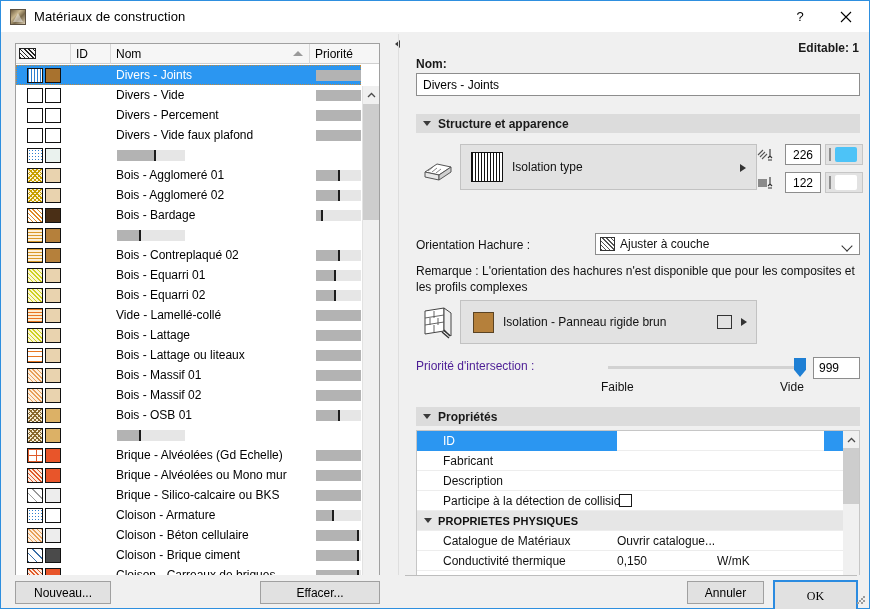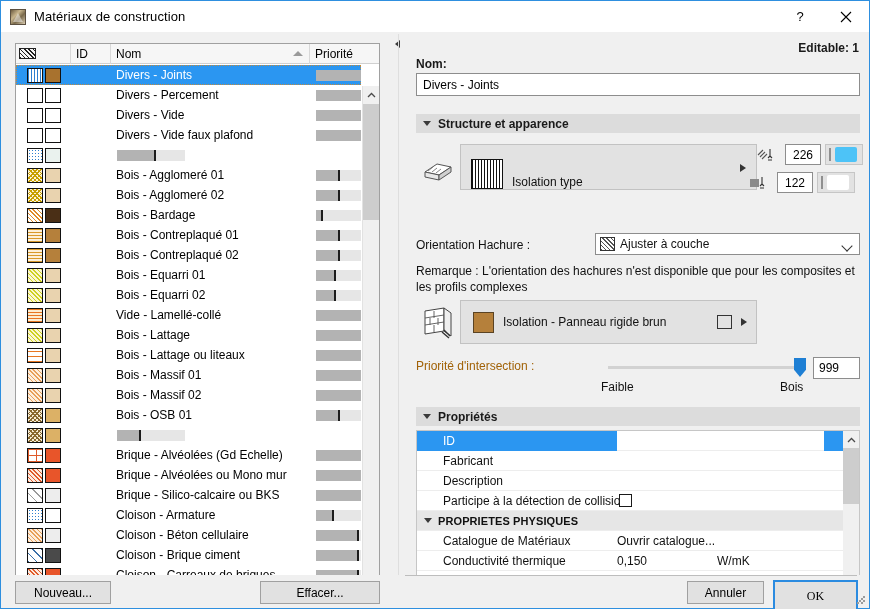"Divers - Percement" div.row { order: before "Divers - Vide" -> after "Divers - Vide" }
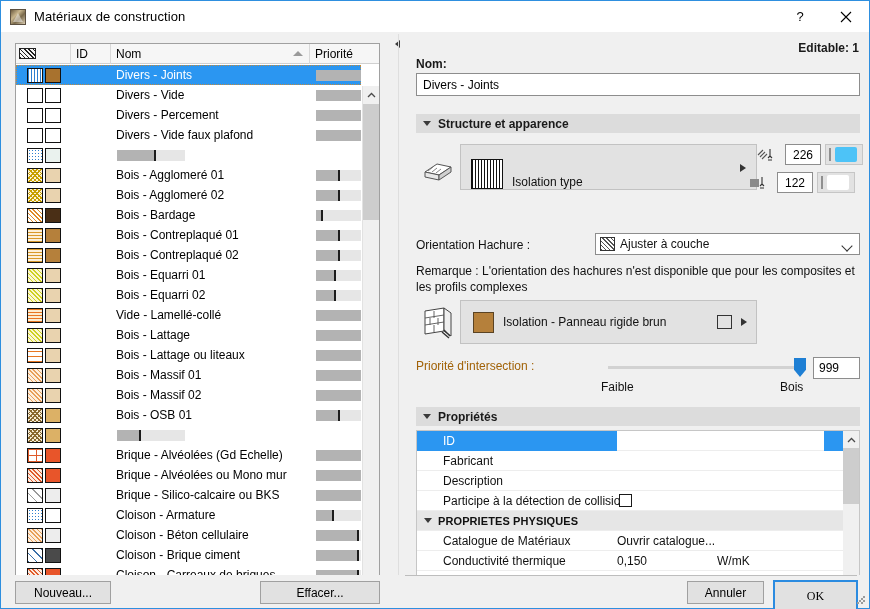"Isolation type" #hatch-picker { align-items: flex-end -> center }
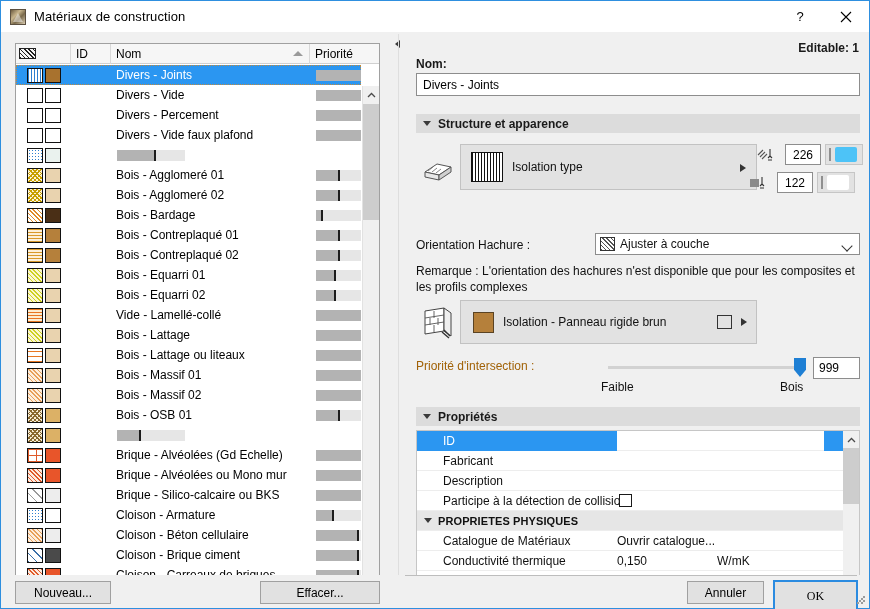"122" #pen-row-2 { left: 344px -> 352px }
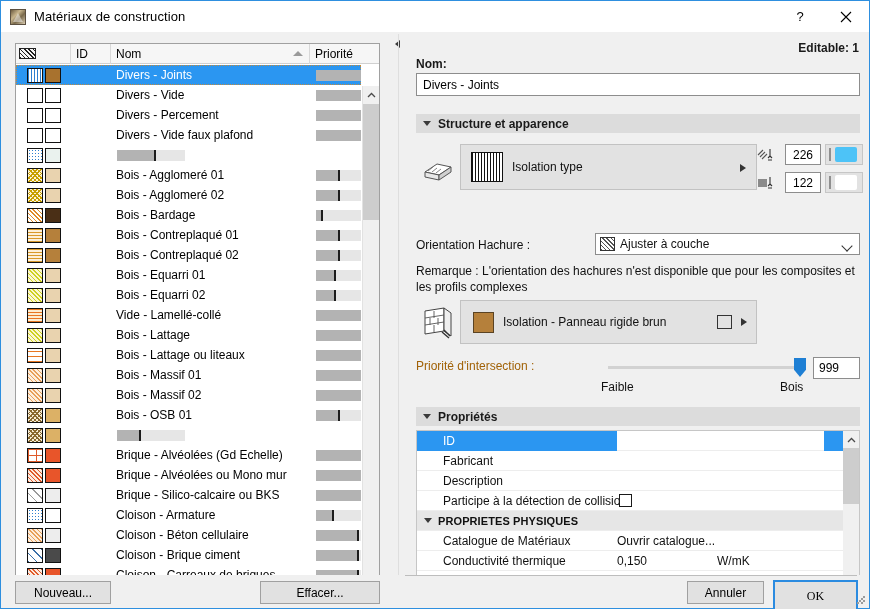"Bois - Contreplaqué 01" div.cell-nom { html: <div>Bois - Contreplaqué 01</div> -> none }
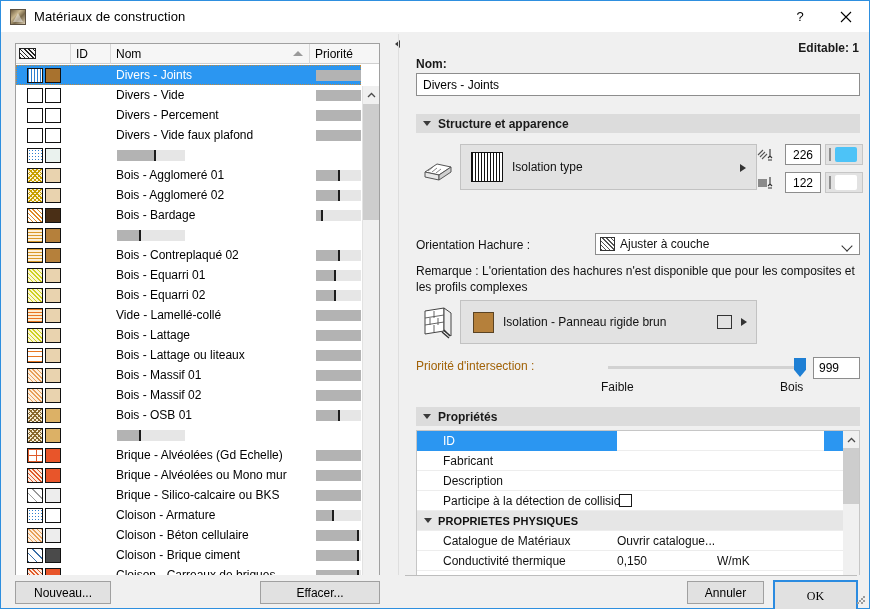"Priorité d'intersection :" #prio-label { color: #a16207 -> #4c1d95 }
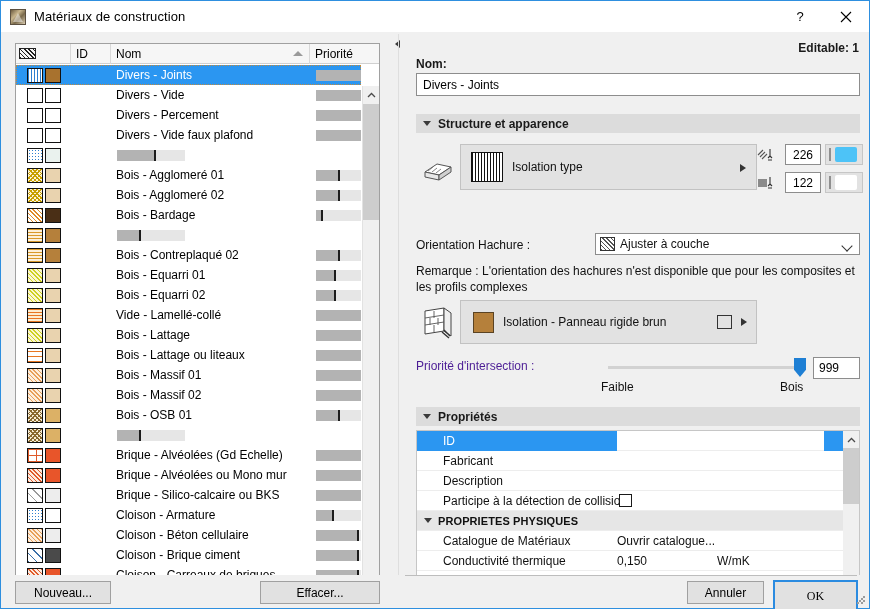"Bois" div { text: Bois -> Vide }
